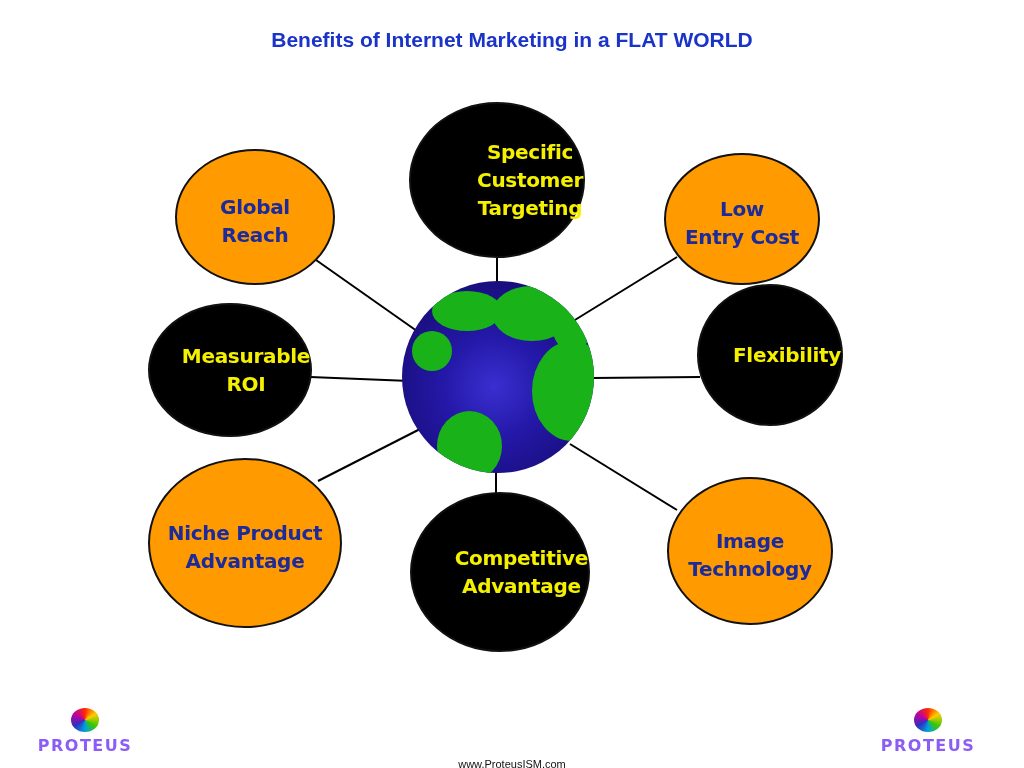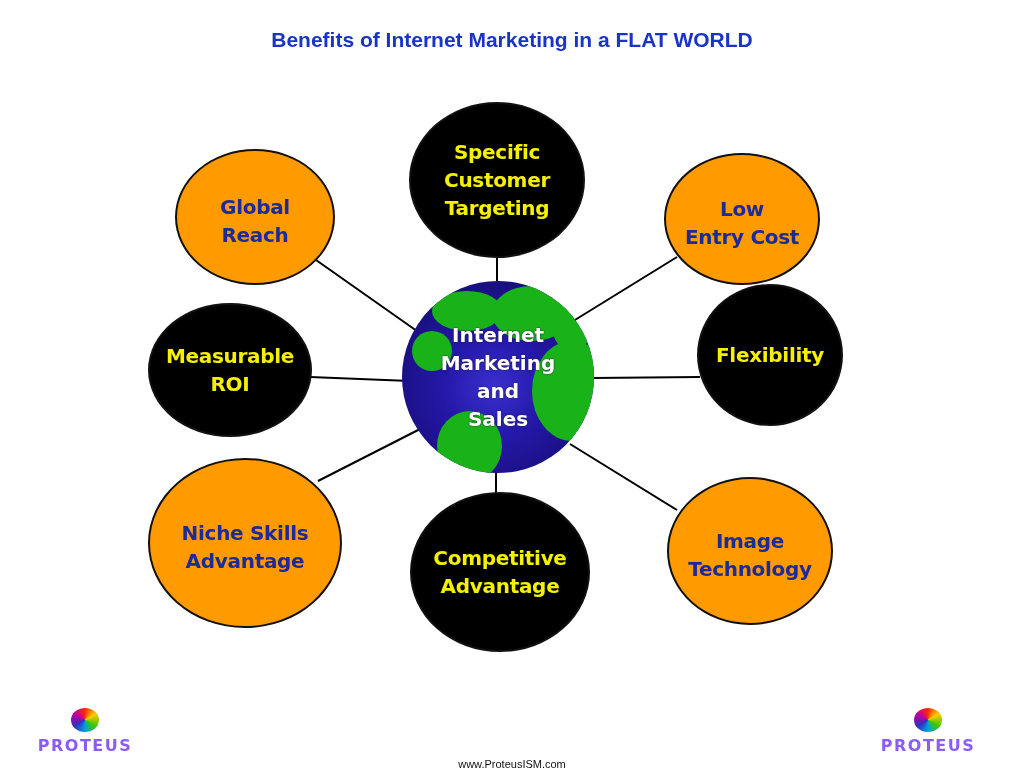"Specific" .node.black { justify-content: none -> flex-end }
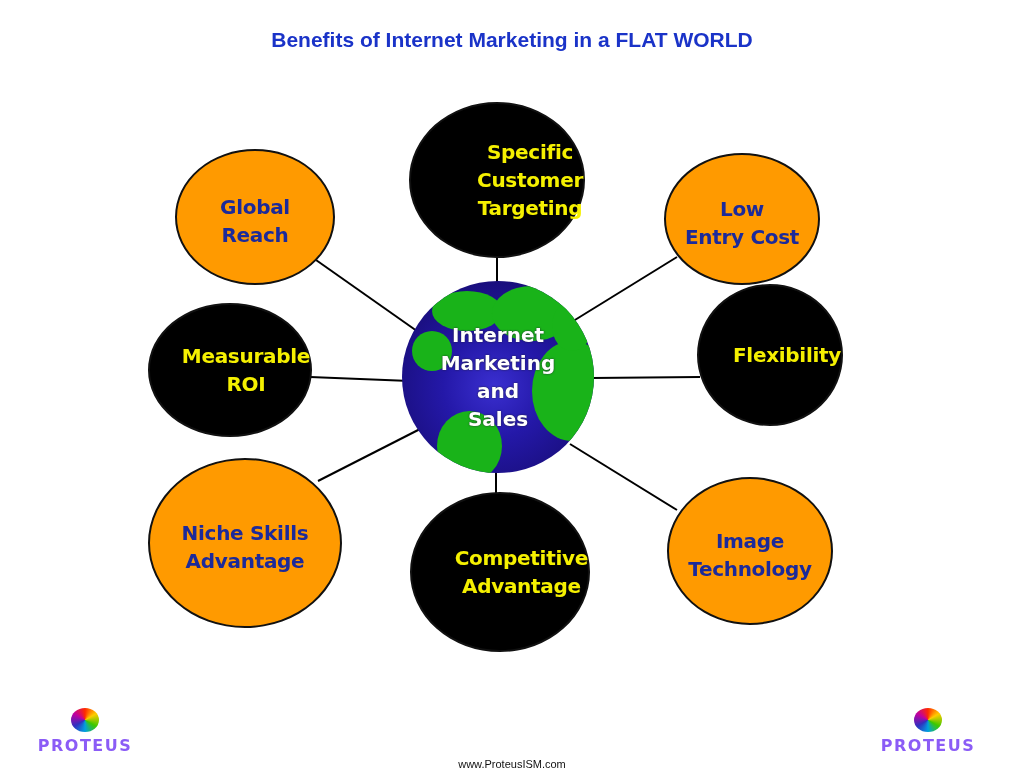"Internet" span.label { html: <span>Internet Marketing and Sales</span> -> none }
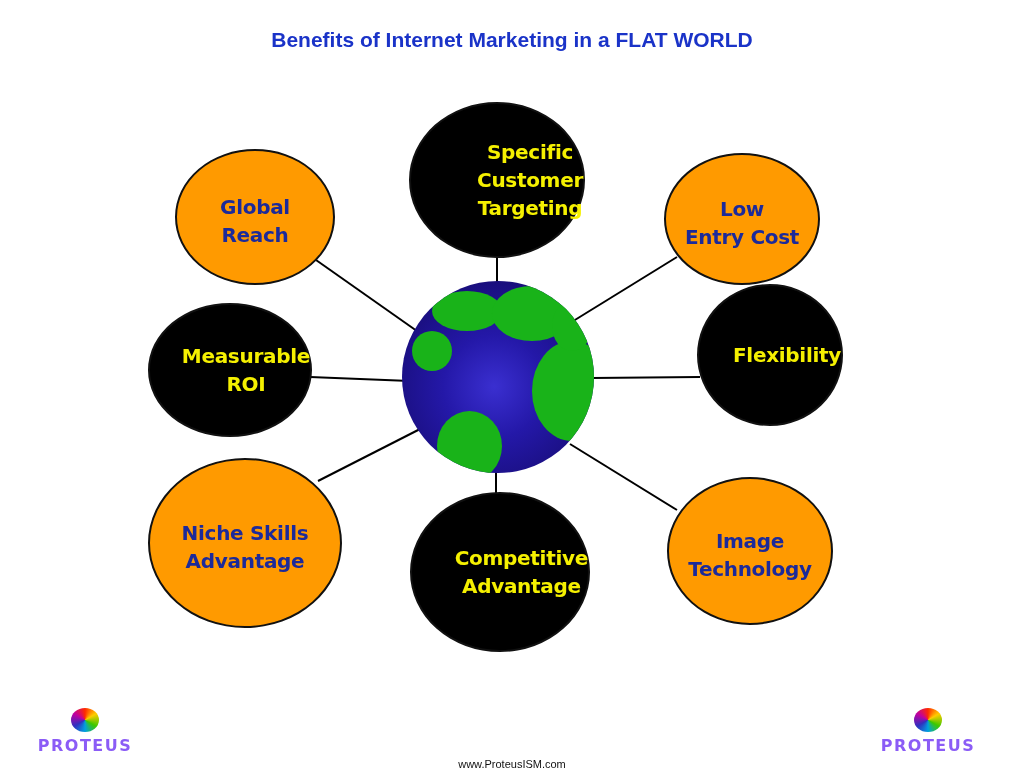"Niche Skills" span.label { text: Skills -> Product }
